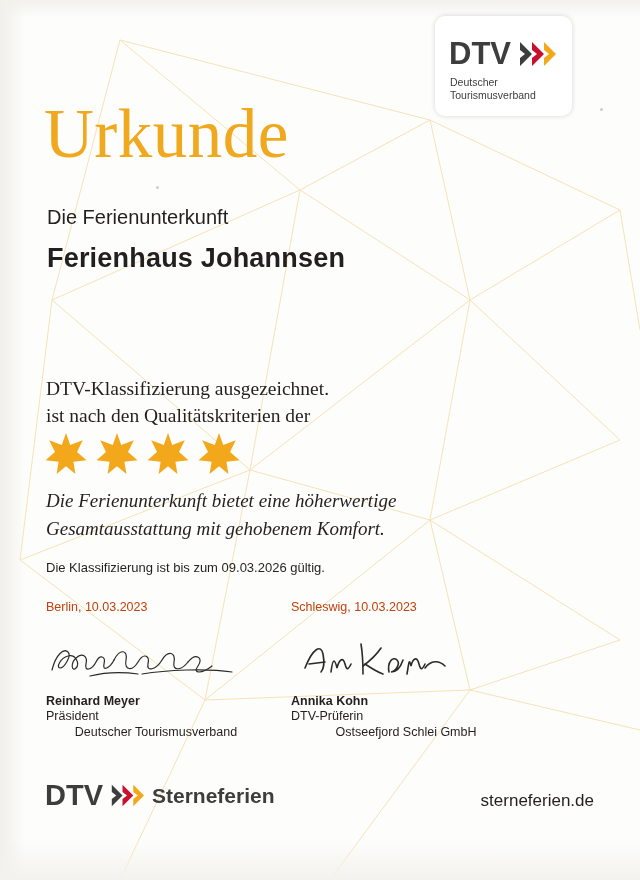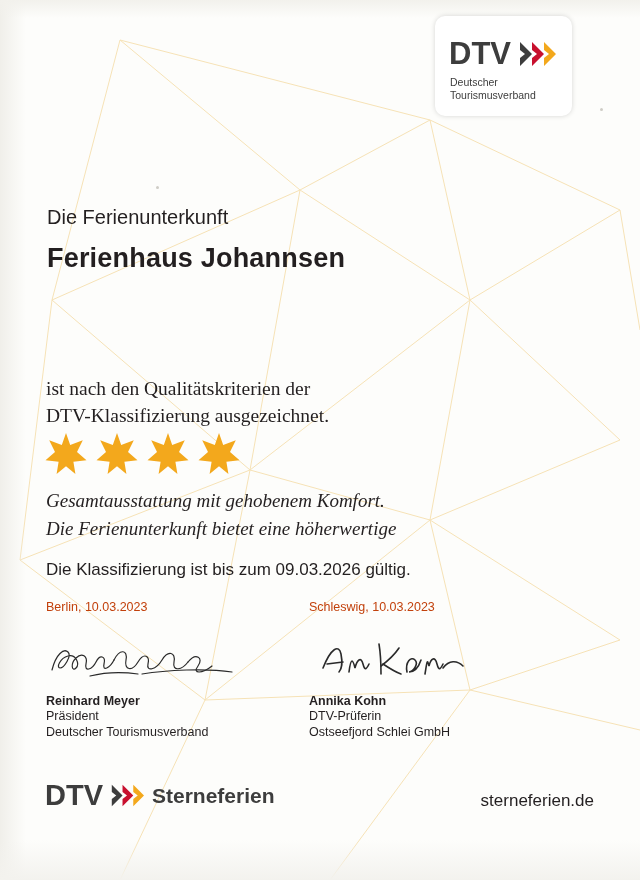"Urkunde" div.urkunde { html: none -> <div>Urkunde</div> }
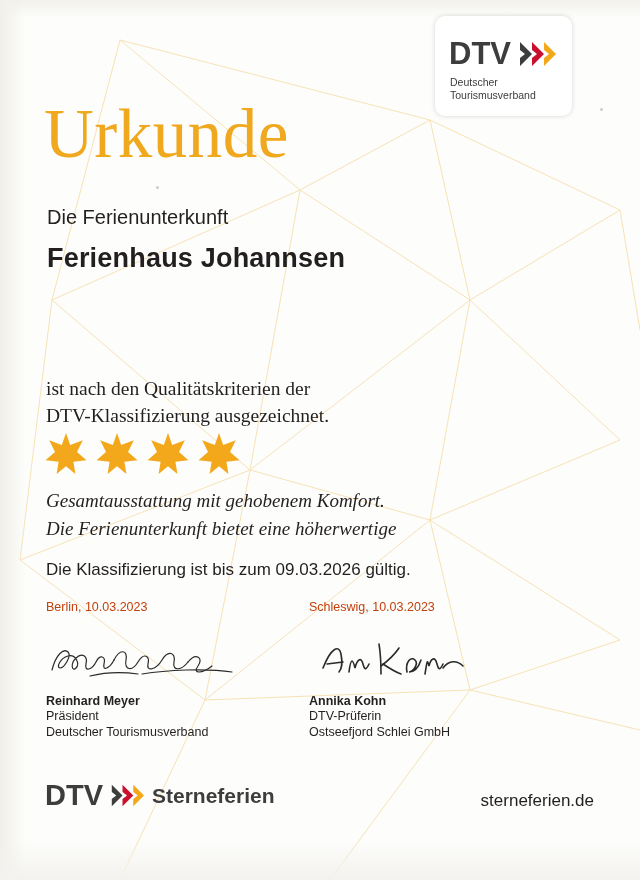"ist nach den Qualitätskriterien der" div { order: before "DTV-Klassifizierung ausgezeichnet." -> after "DTV-Klassifizierung ausgezeichnet." }
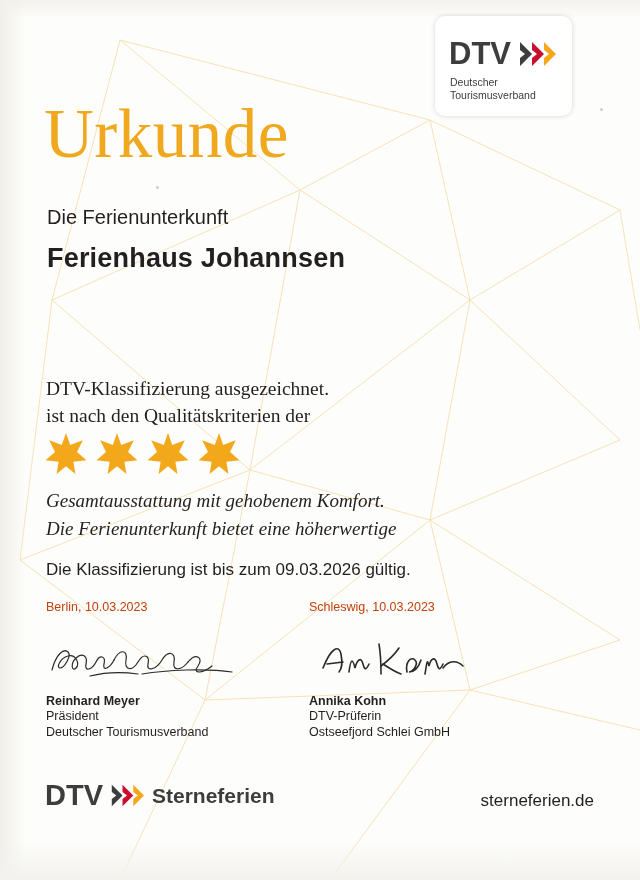"Gesamtausstattung mit gehobenem Komfort." div { order: before "Die Ferienunterkunft bietet eine" -> after "Die Ferienunterkunft bietet eine" }
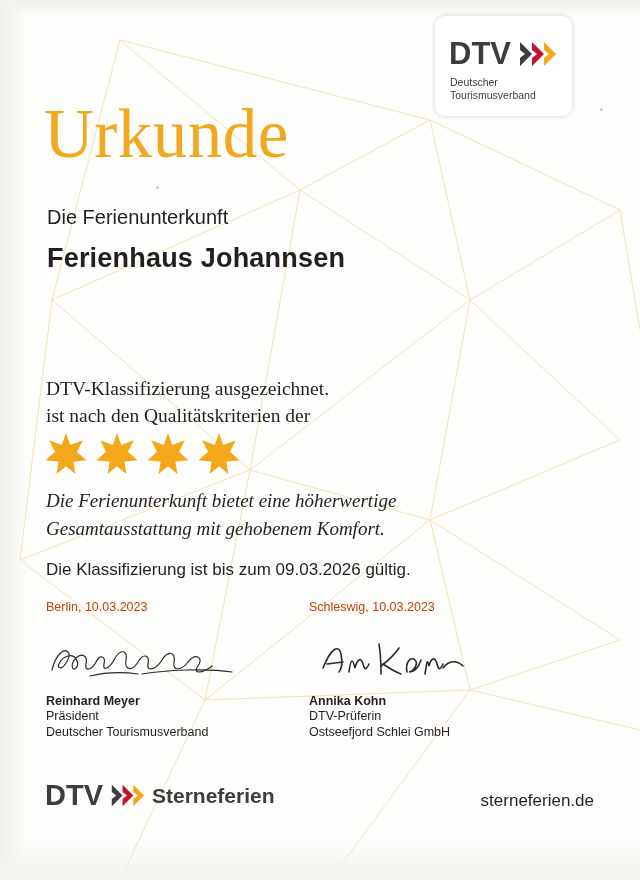"Die Klassifizierung ist bis zum" .validity { font-size: 17px -> 13px }
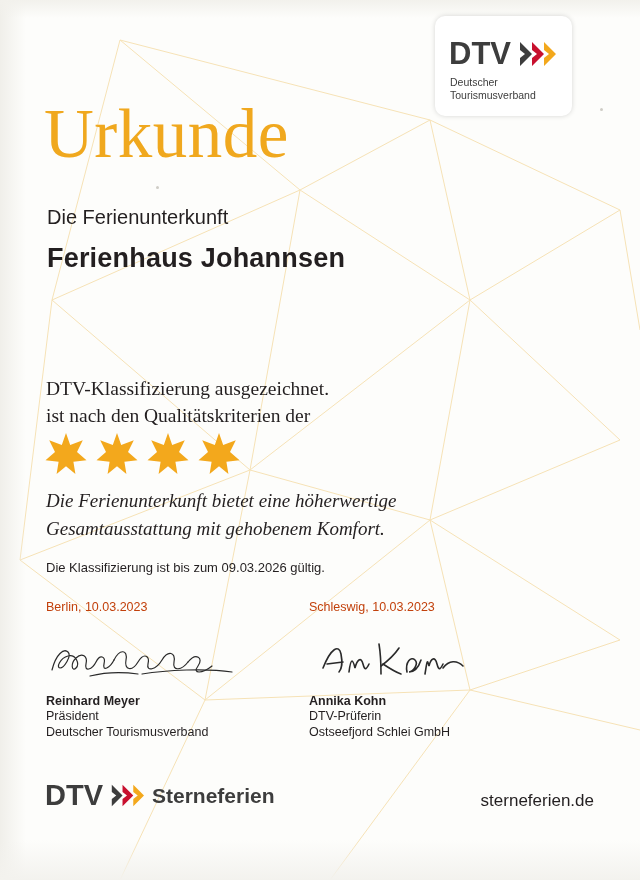"Schleswig, 10.03.2023" .sig-right { margin-left: 18px -> none }
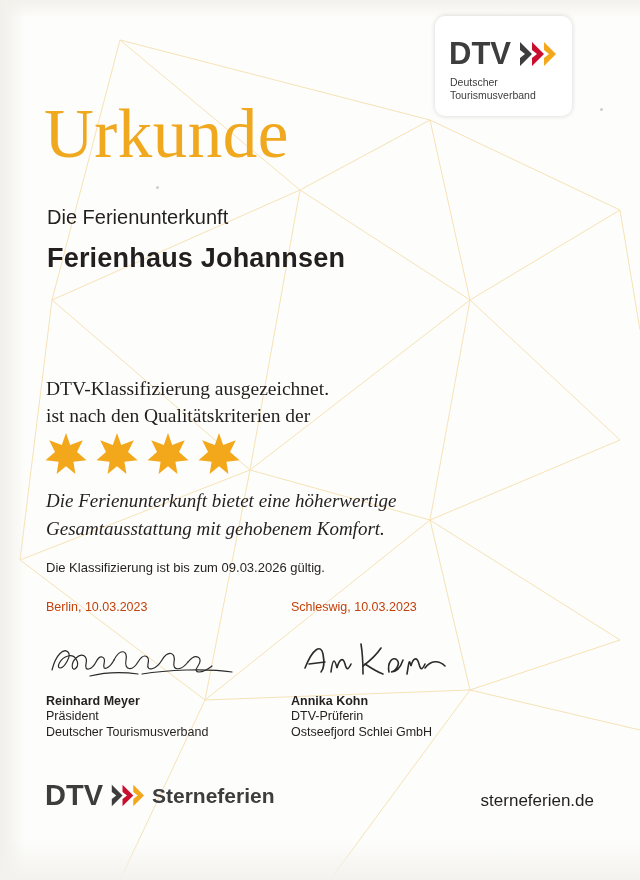"Deutscher Tourismusverband" .sig-org { text-align: none -> center }
